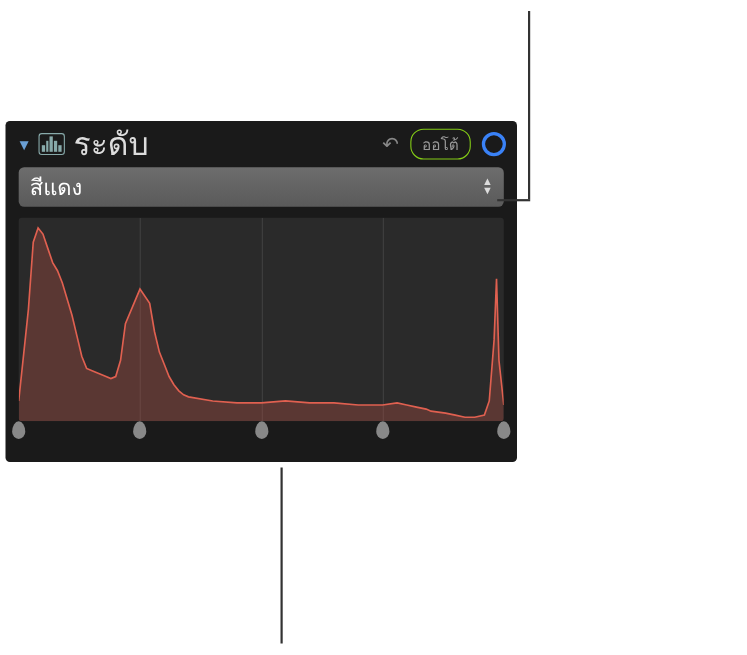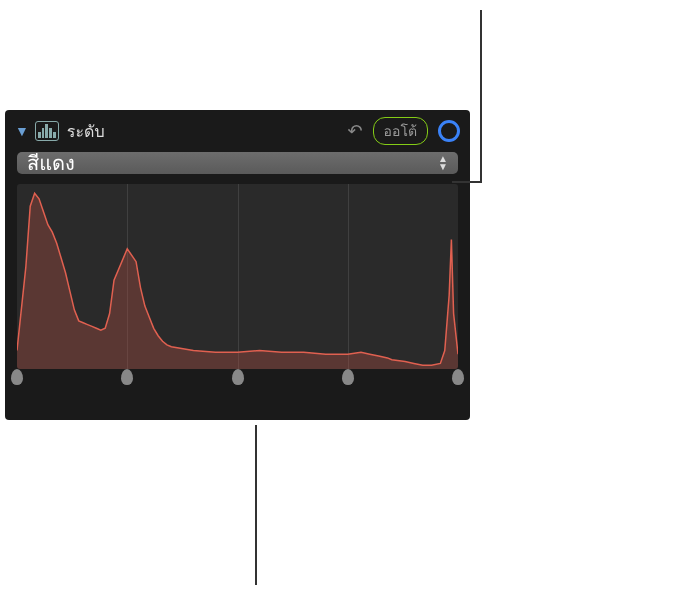"ระดับ" .title { font-size: 16px -> 29px }
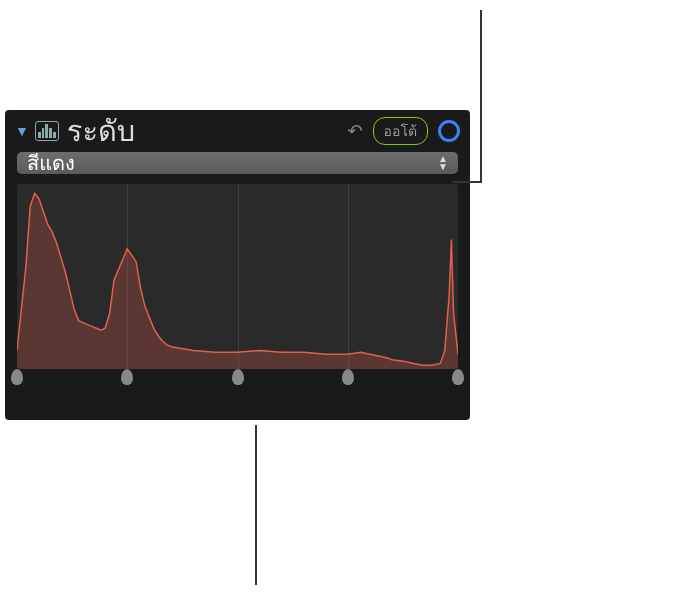"สีแดง" .dropdown { height: 22px -> 36px }
